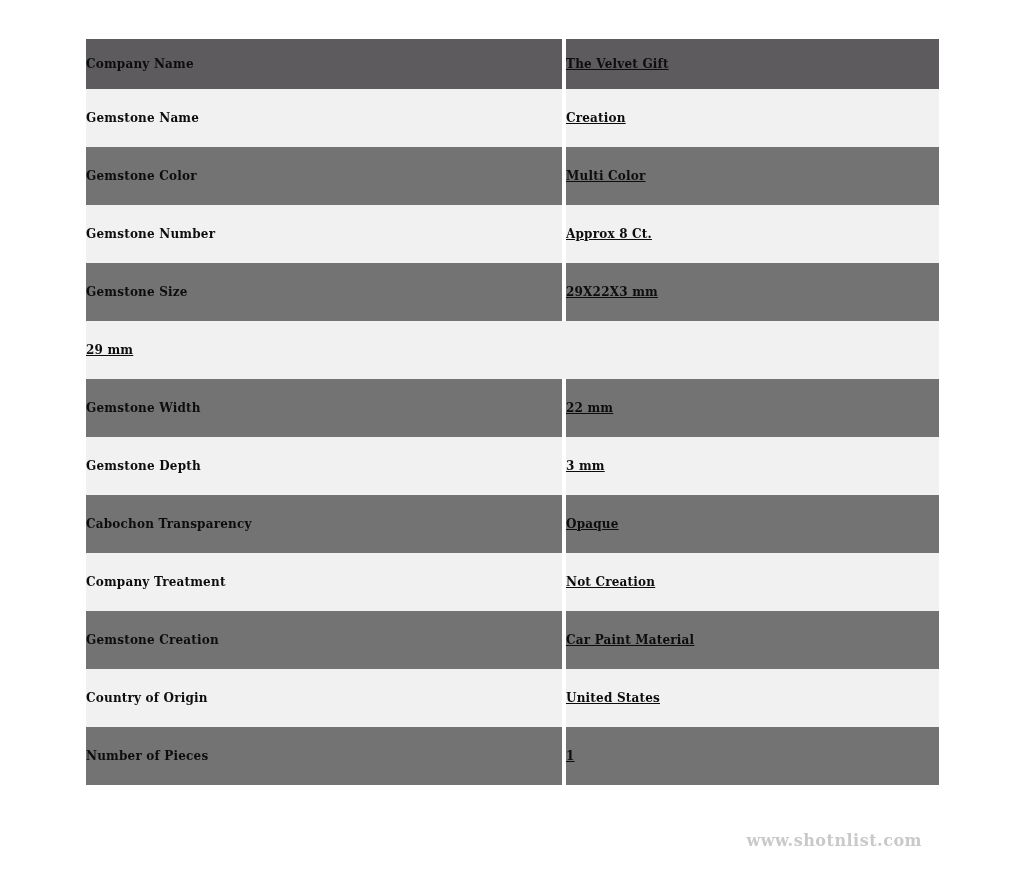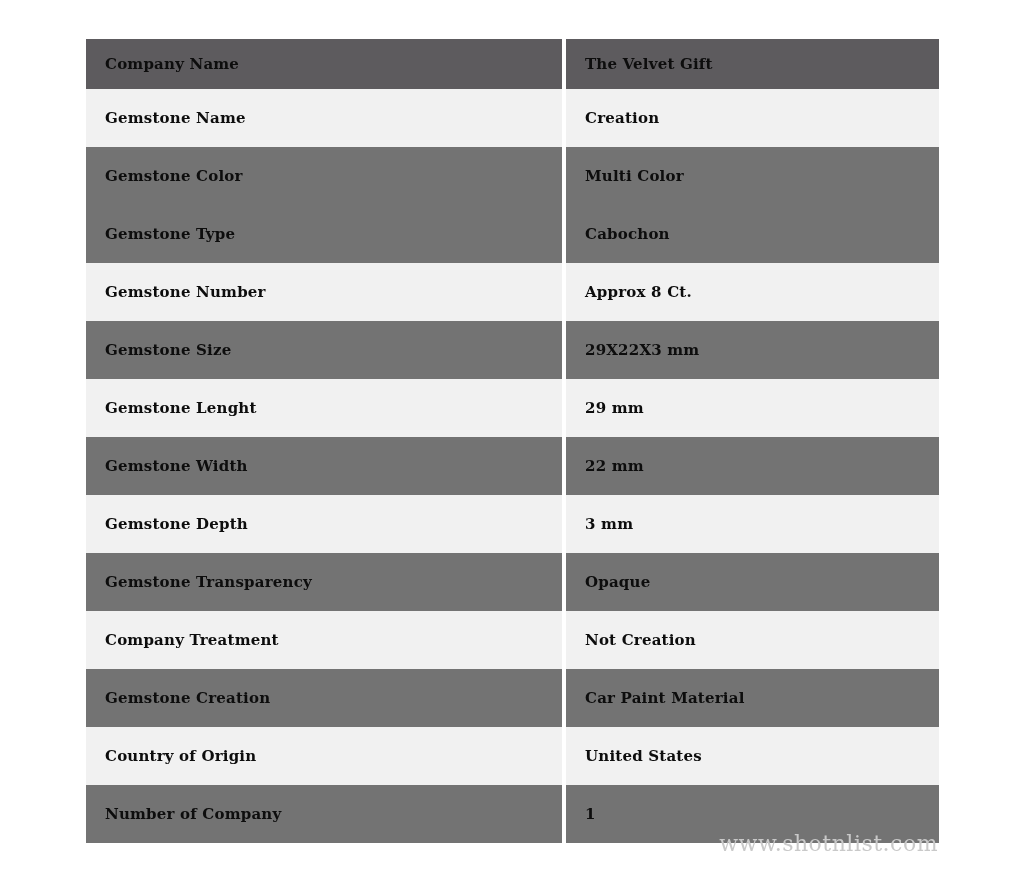"Company Name" .cell { font-size: 15px -> 12px; padding-left: 19px -> none }
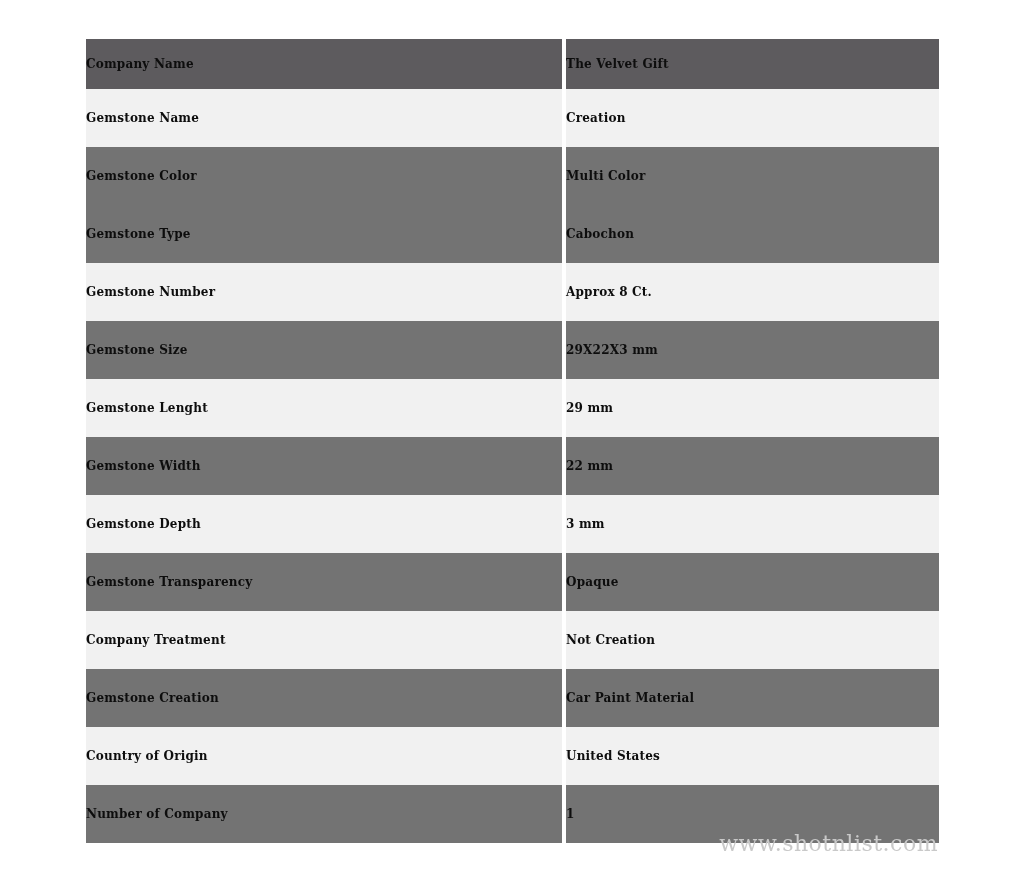"The Velvet Gift" .cell.value { text-decoration: none -> underline }
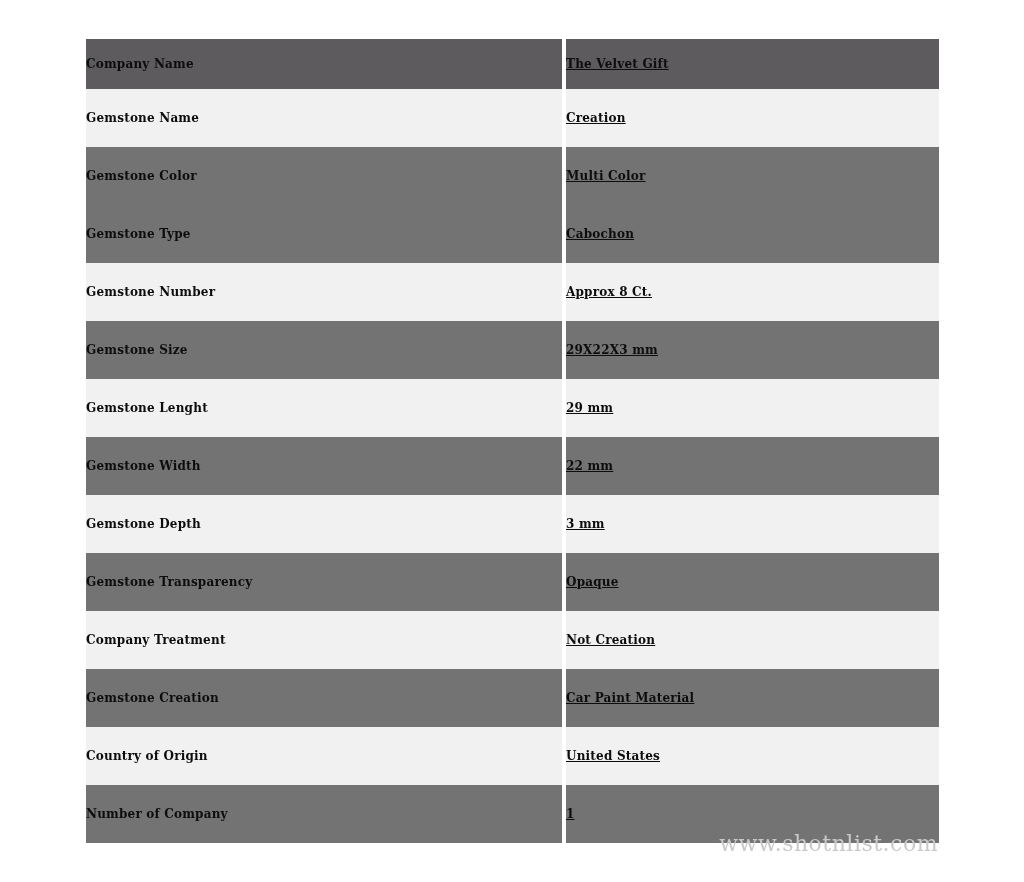"Gemstone Type" div.t-row { html: <div> <div>Gemstone Type</div> <div>Cabochon</div> </div> -> none }
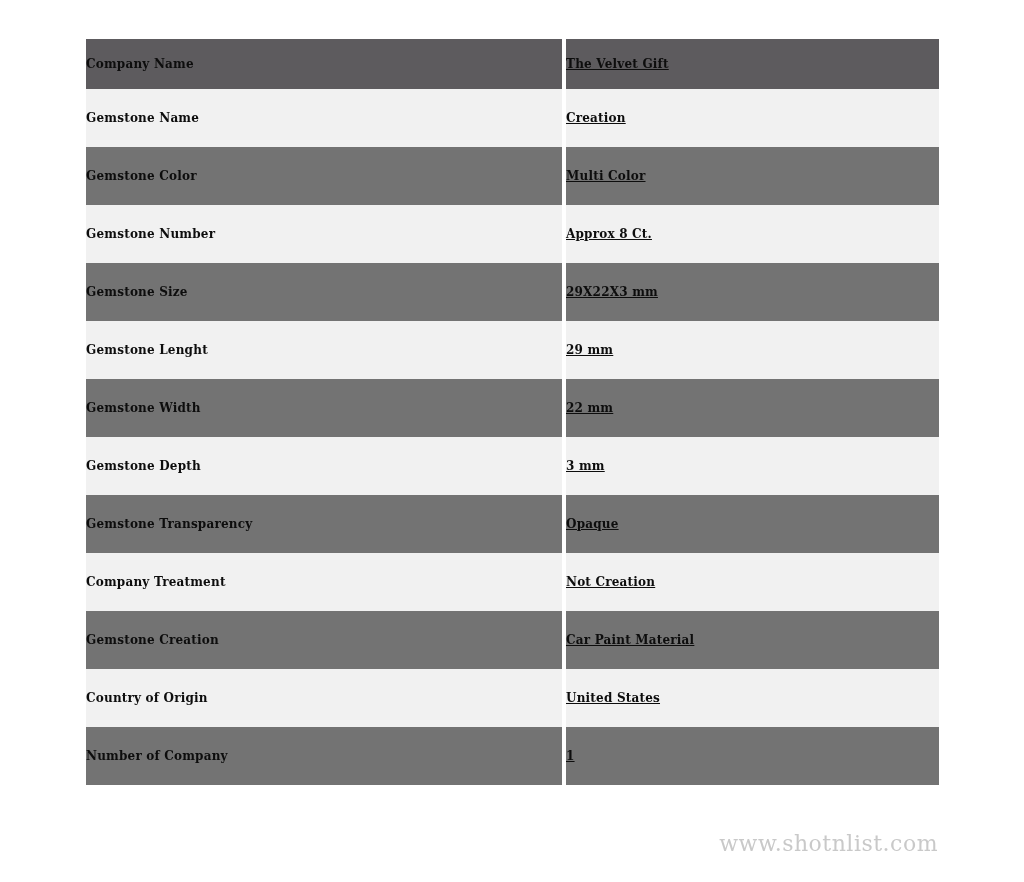"Gemstone Lenght" div.cell { html: <div>Gemstone Lenght</div> -> none }
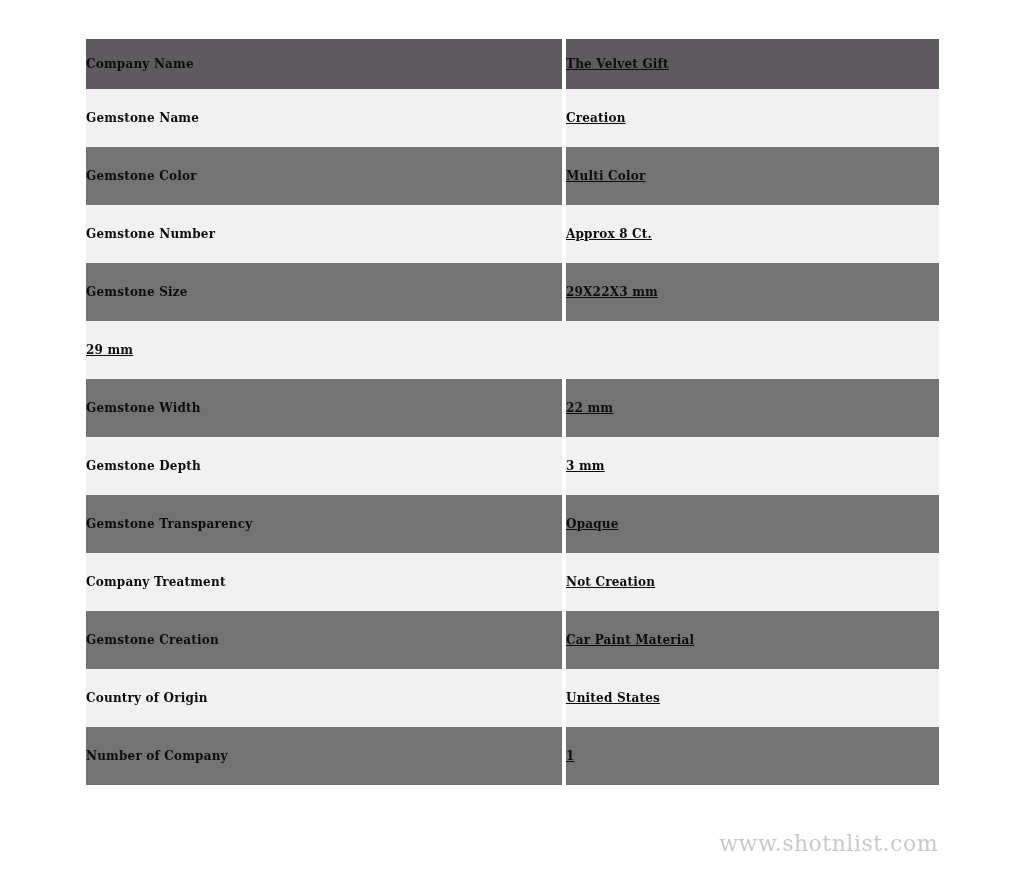"Gemstone Transparency" div.cell { text: Gemstone -> Cabochon }
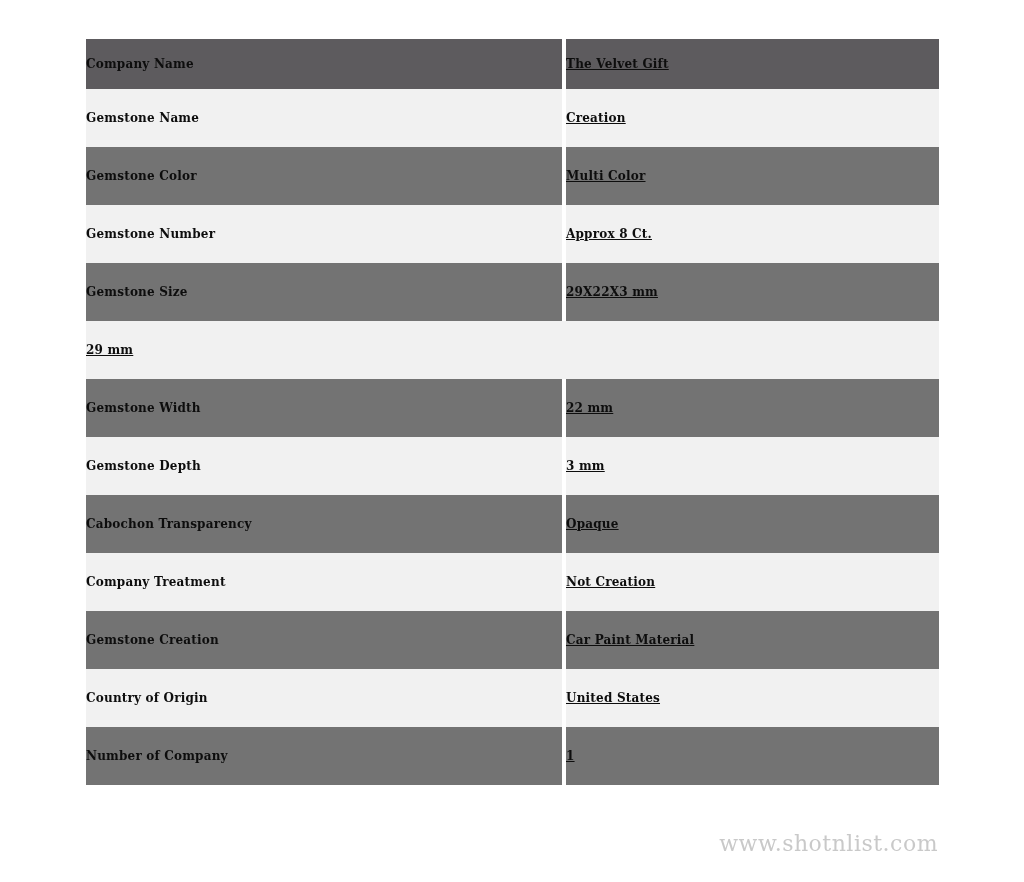"Number of Company" div.cell { text: Company -> Pieces }
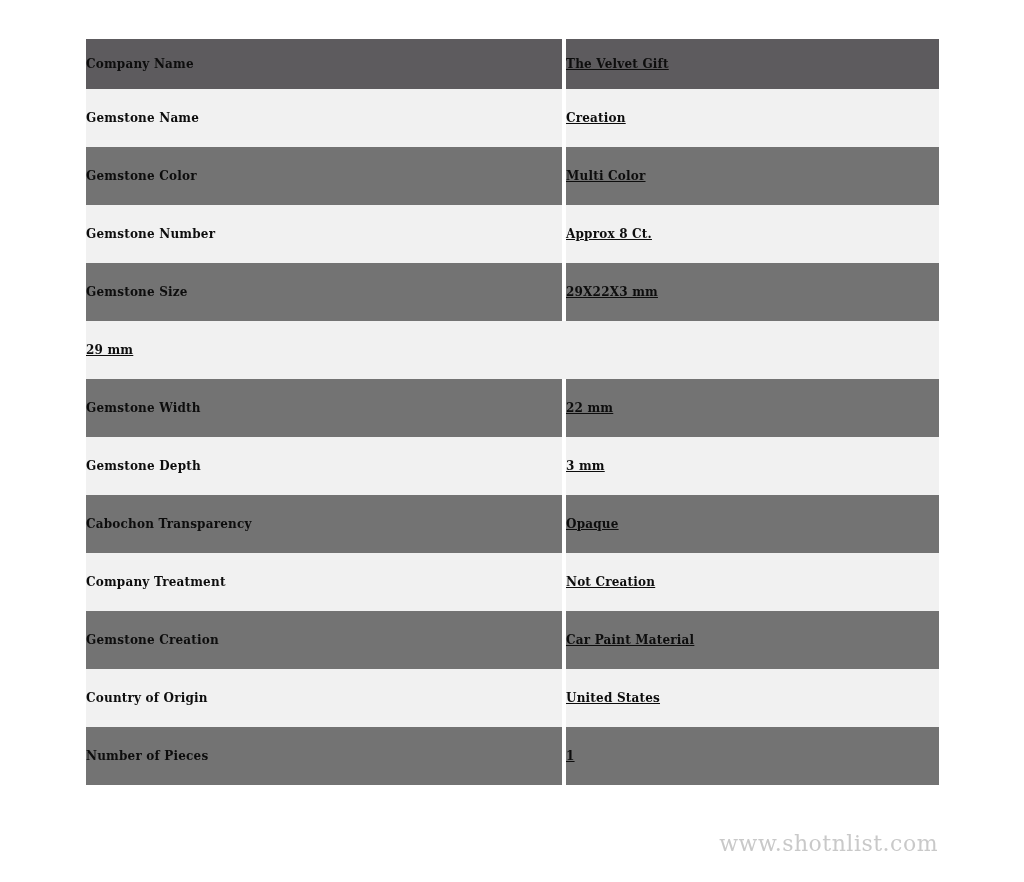"www.shotnlist.com" .watermark { font-size: 22px -> 16px; font-weight: normal -> bold; right: 86px -> 102px }
